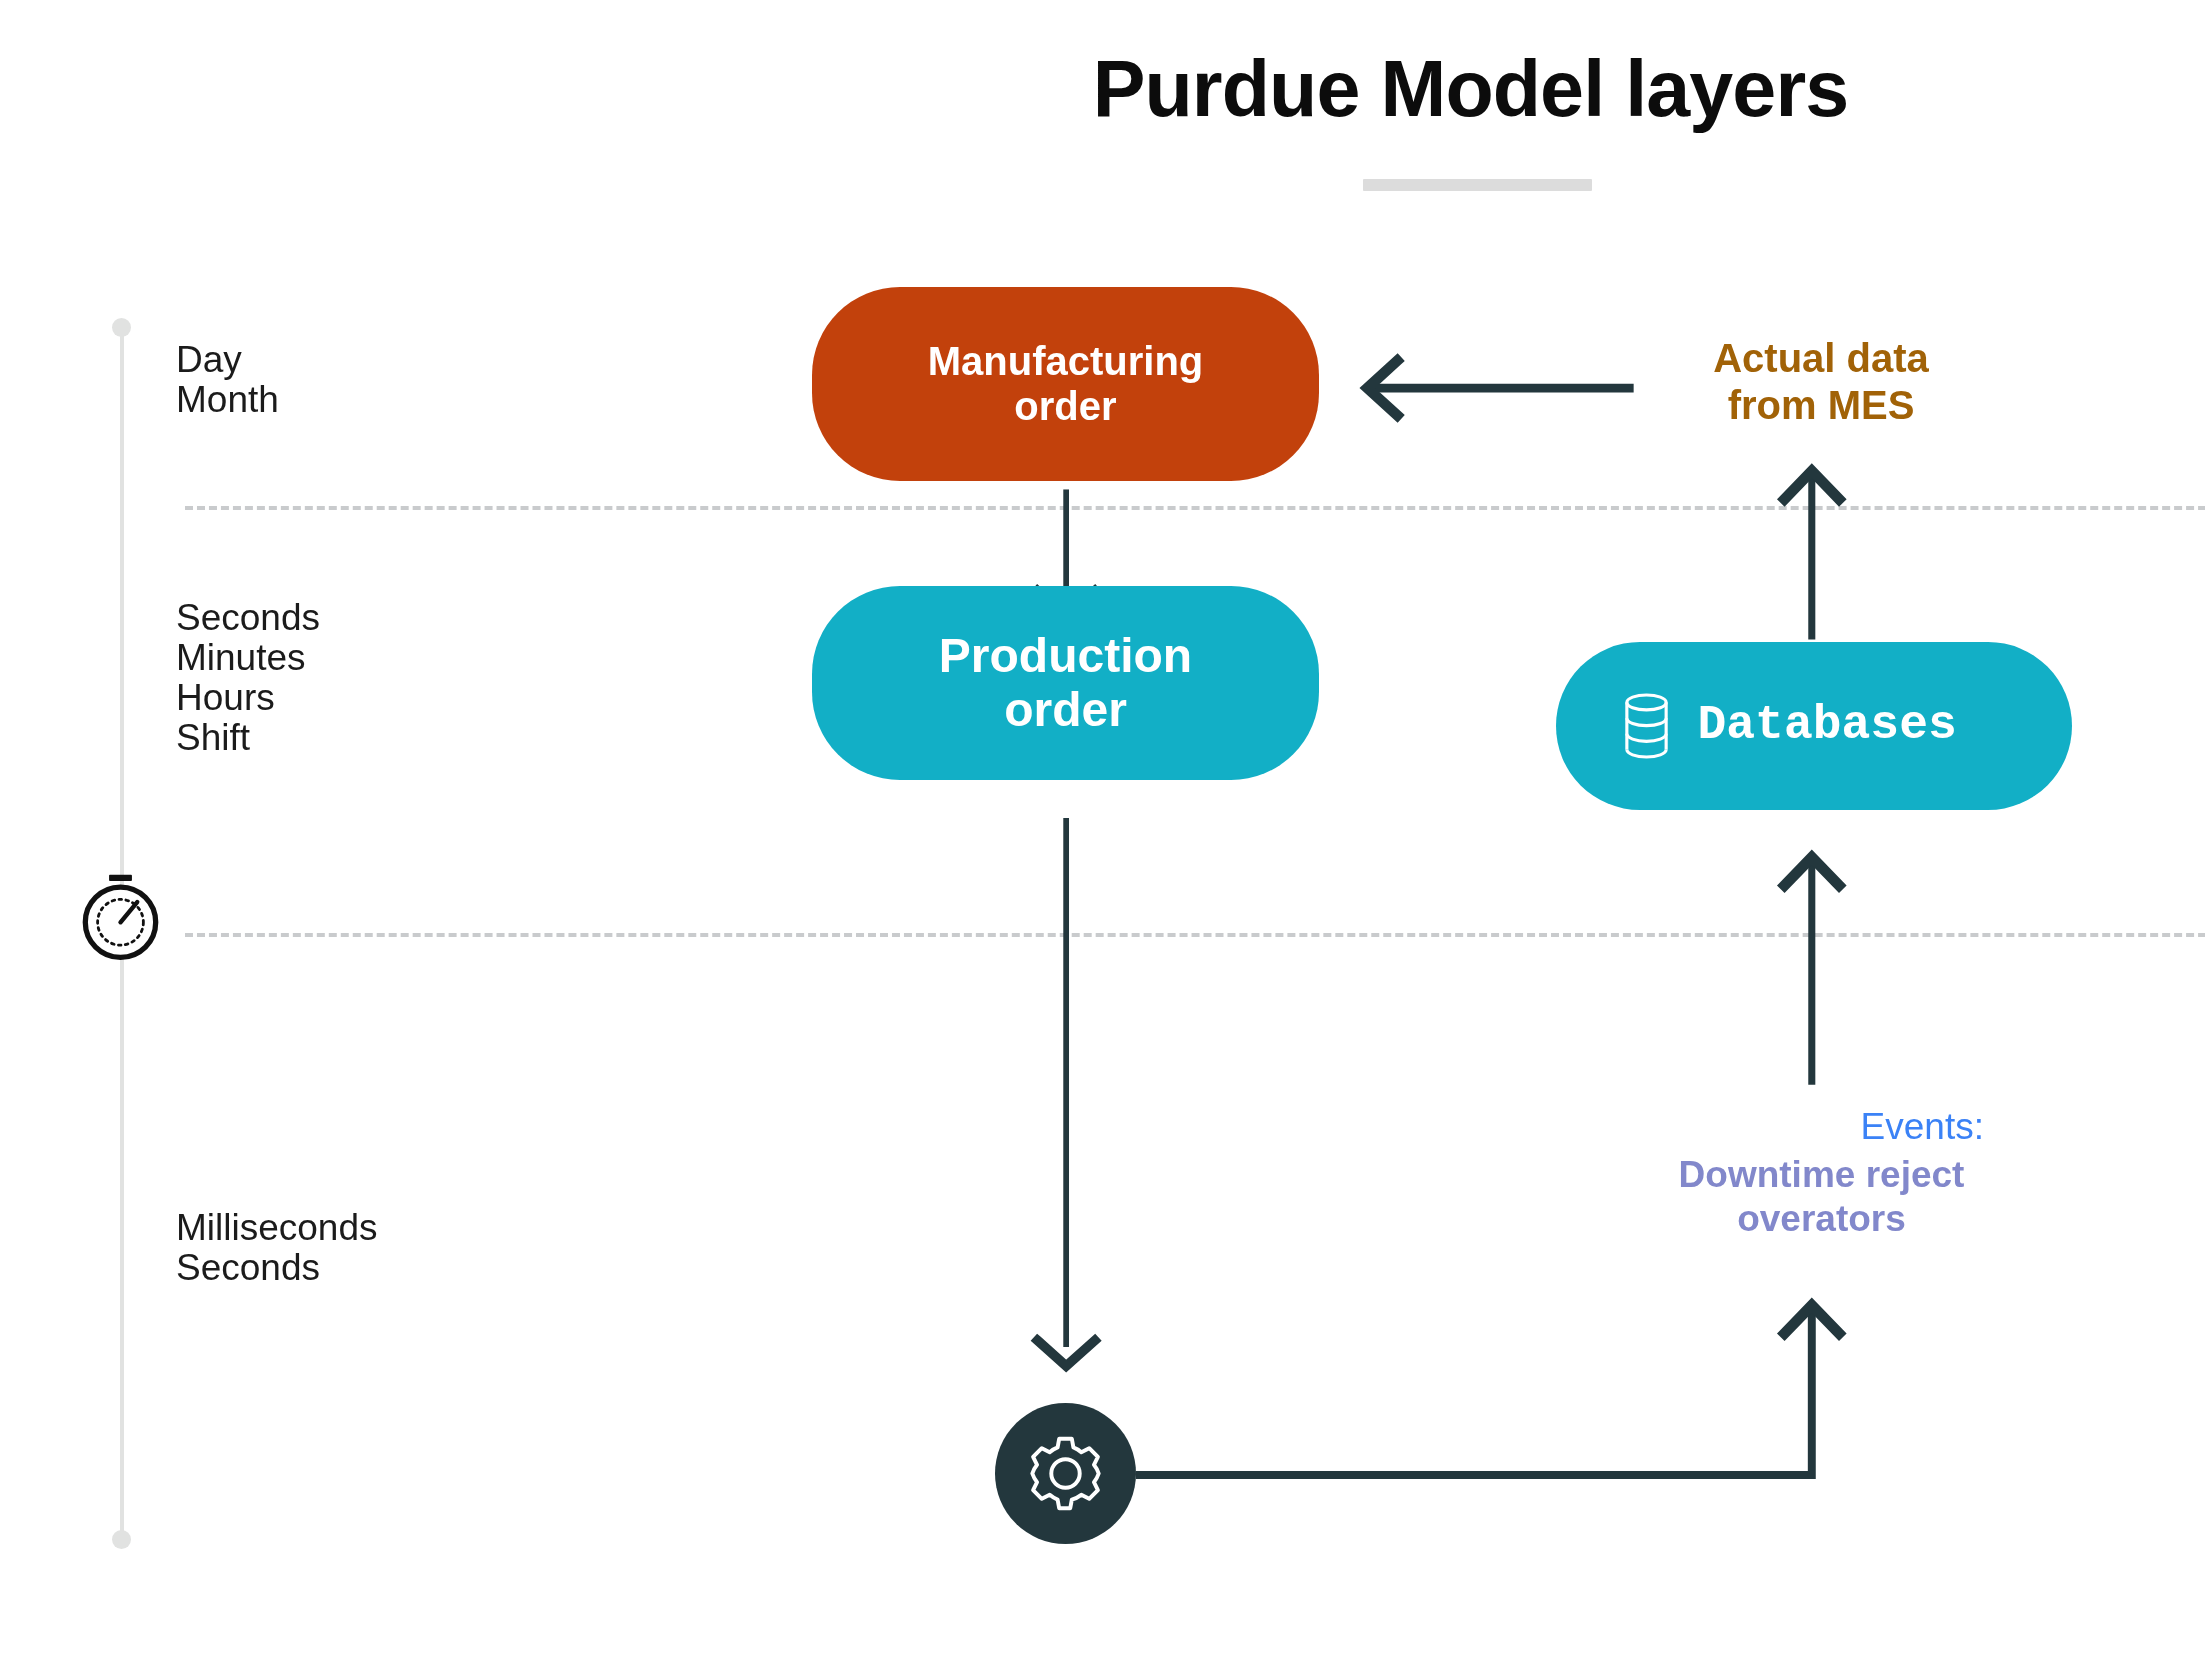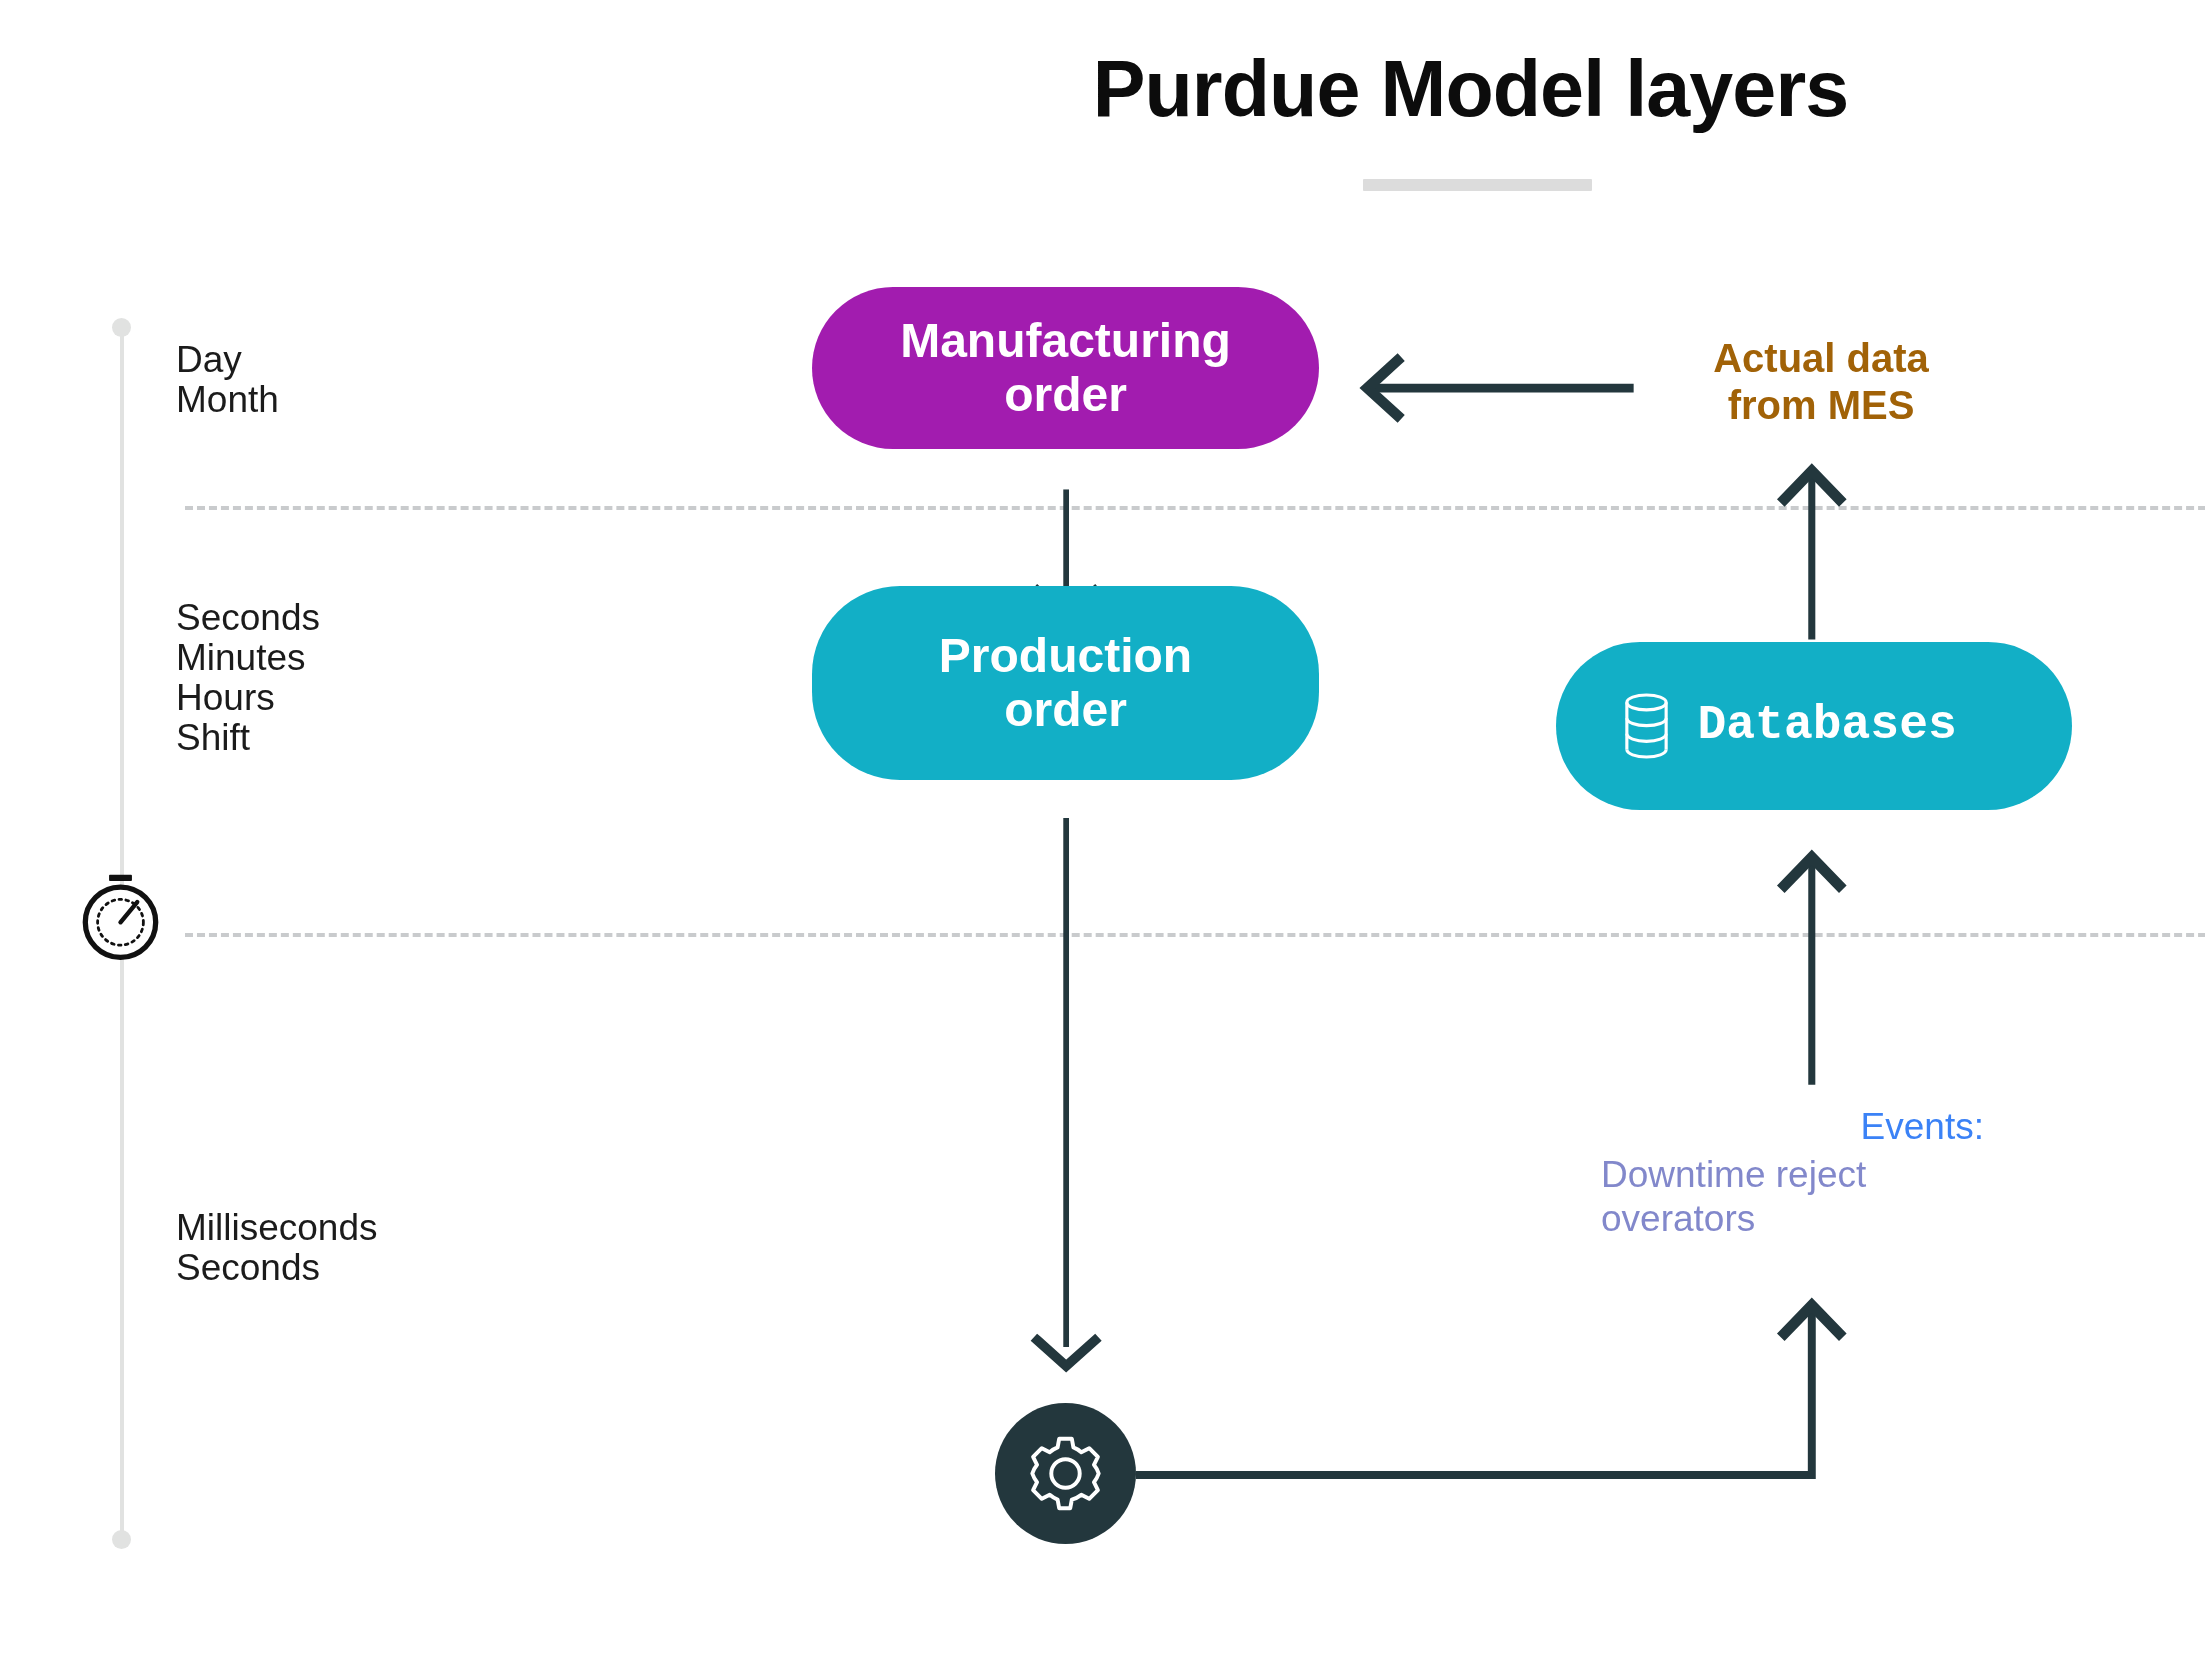"Manufacturing" #manufacturing-order-box { background: #a21caf -> #c2410c; font-size: 48px -> 40px; height: 162px -> 194px }
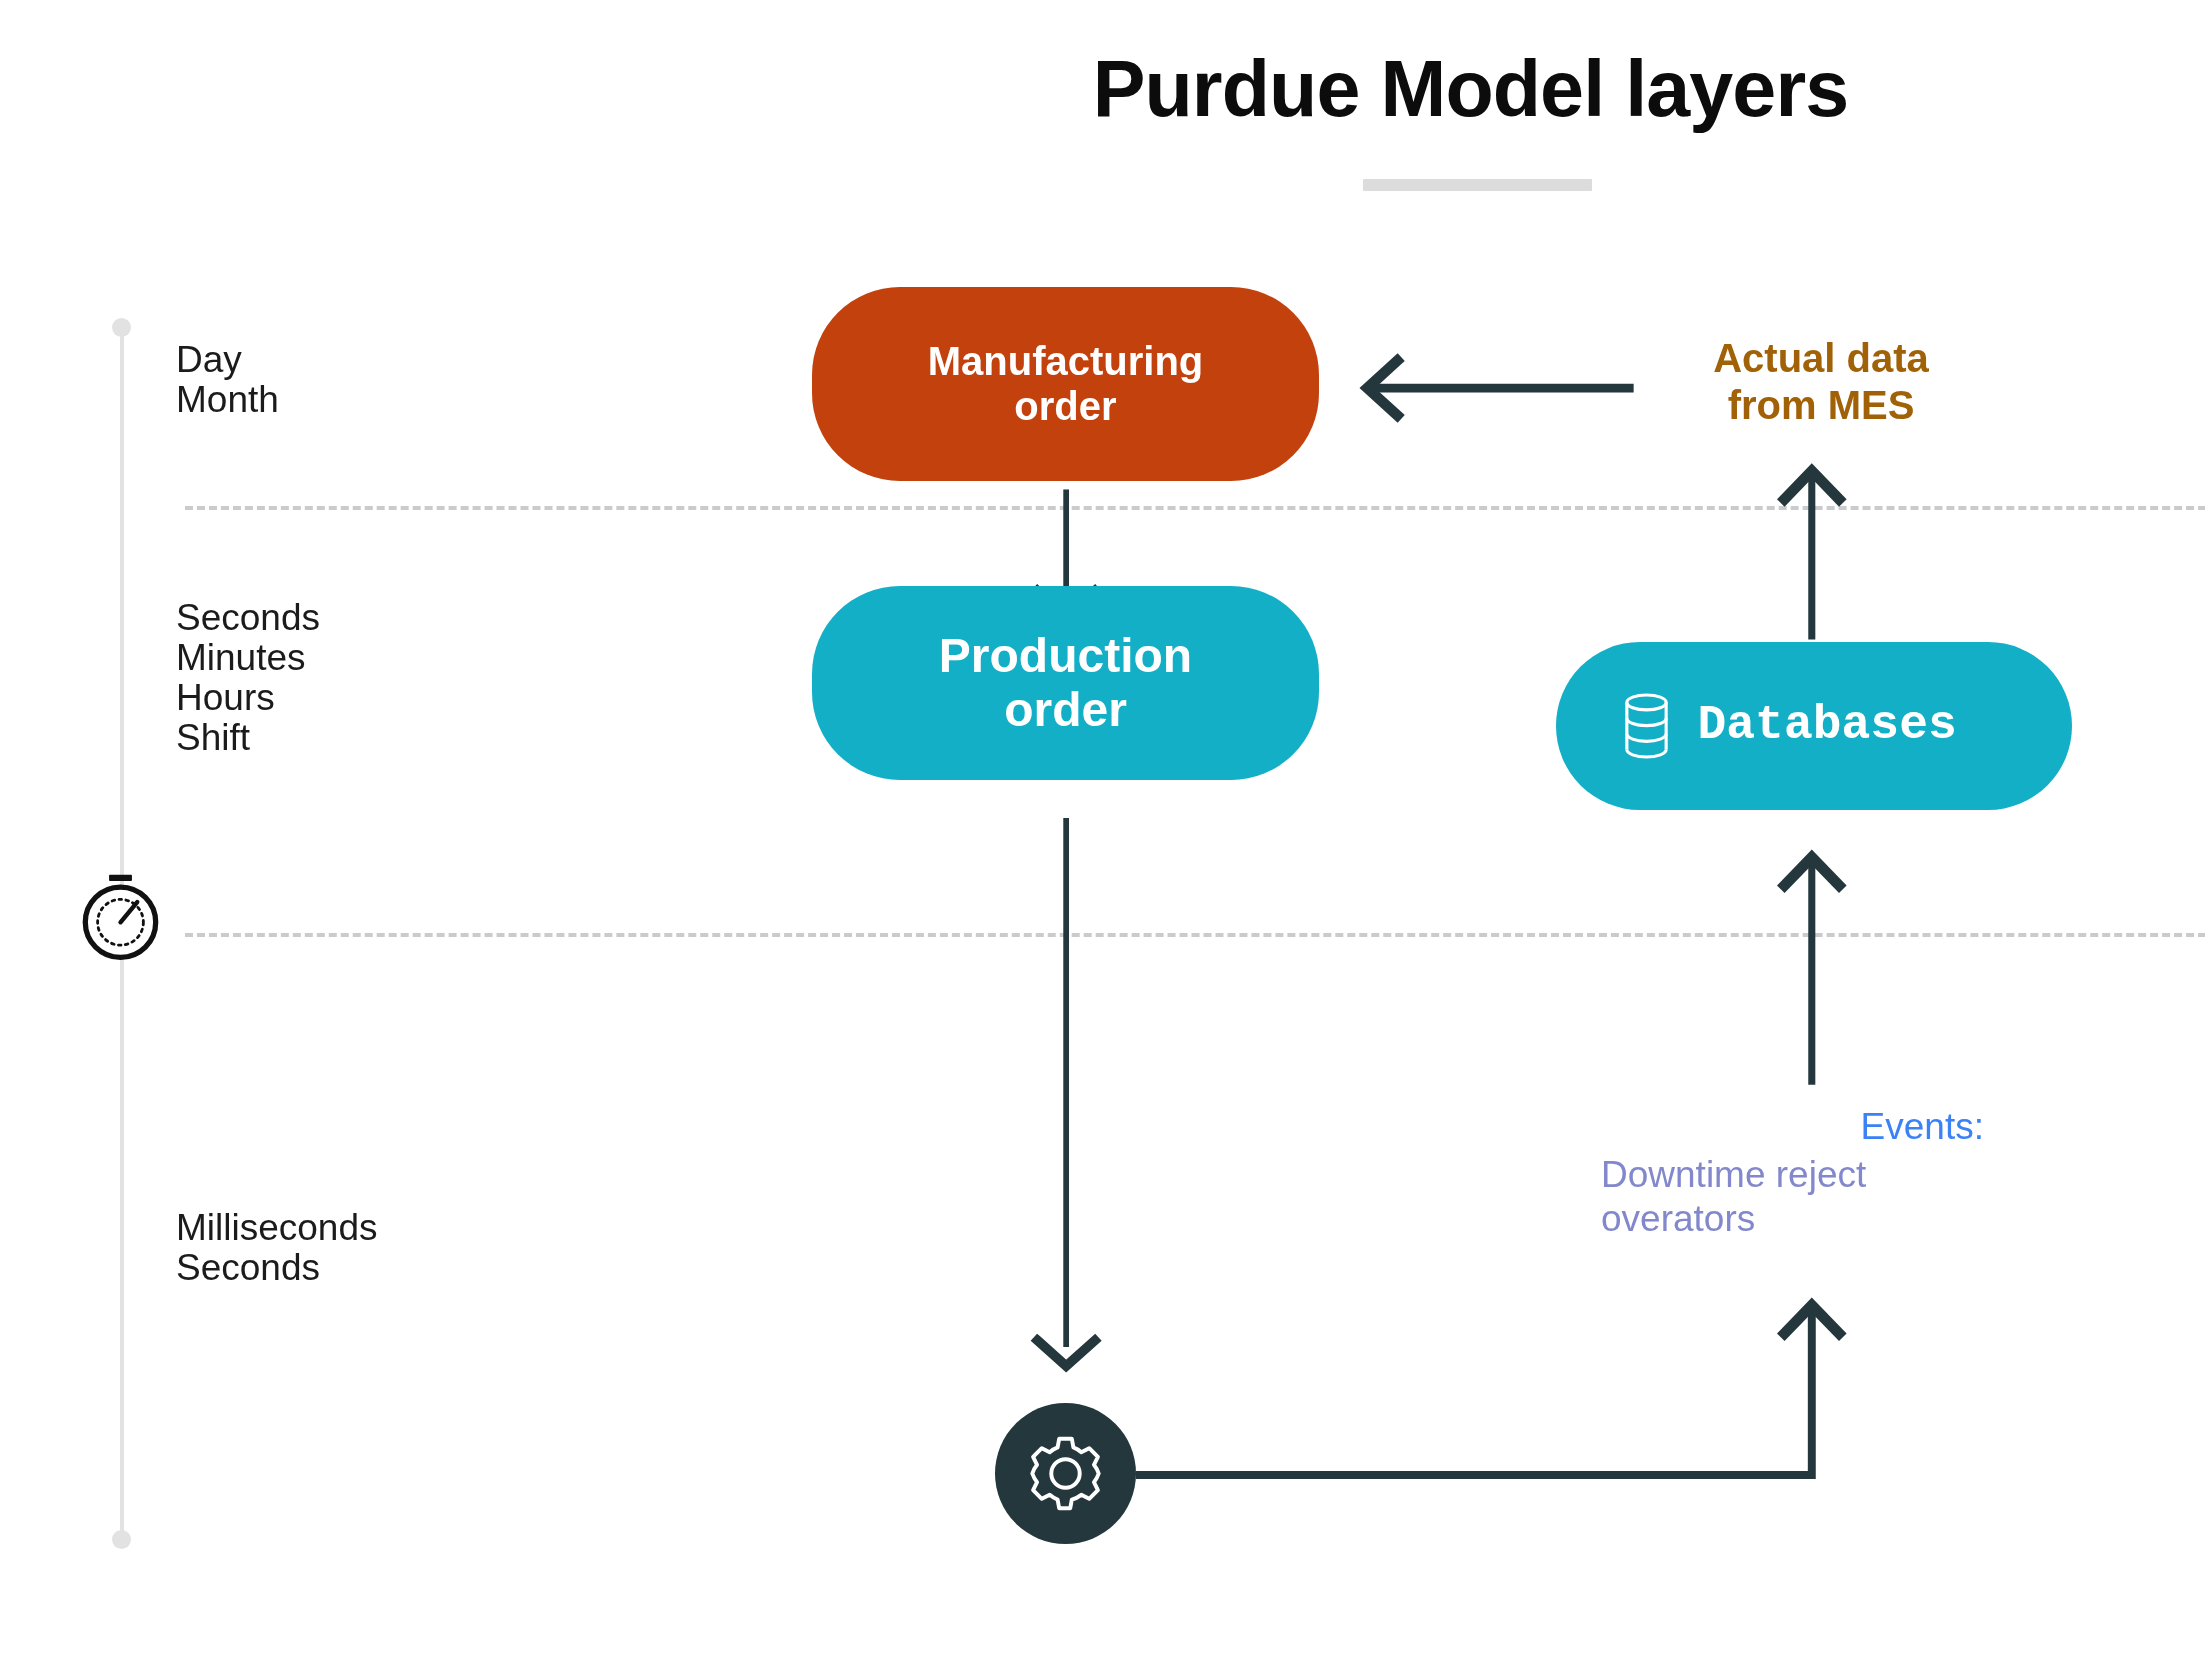"Downtime reject" #events-body { font-weight: normal -> bold; text-align: left -> center }
